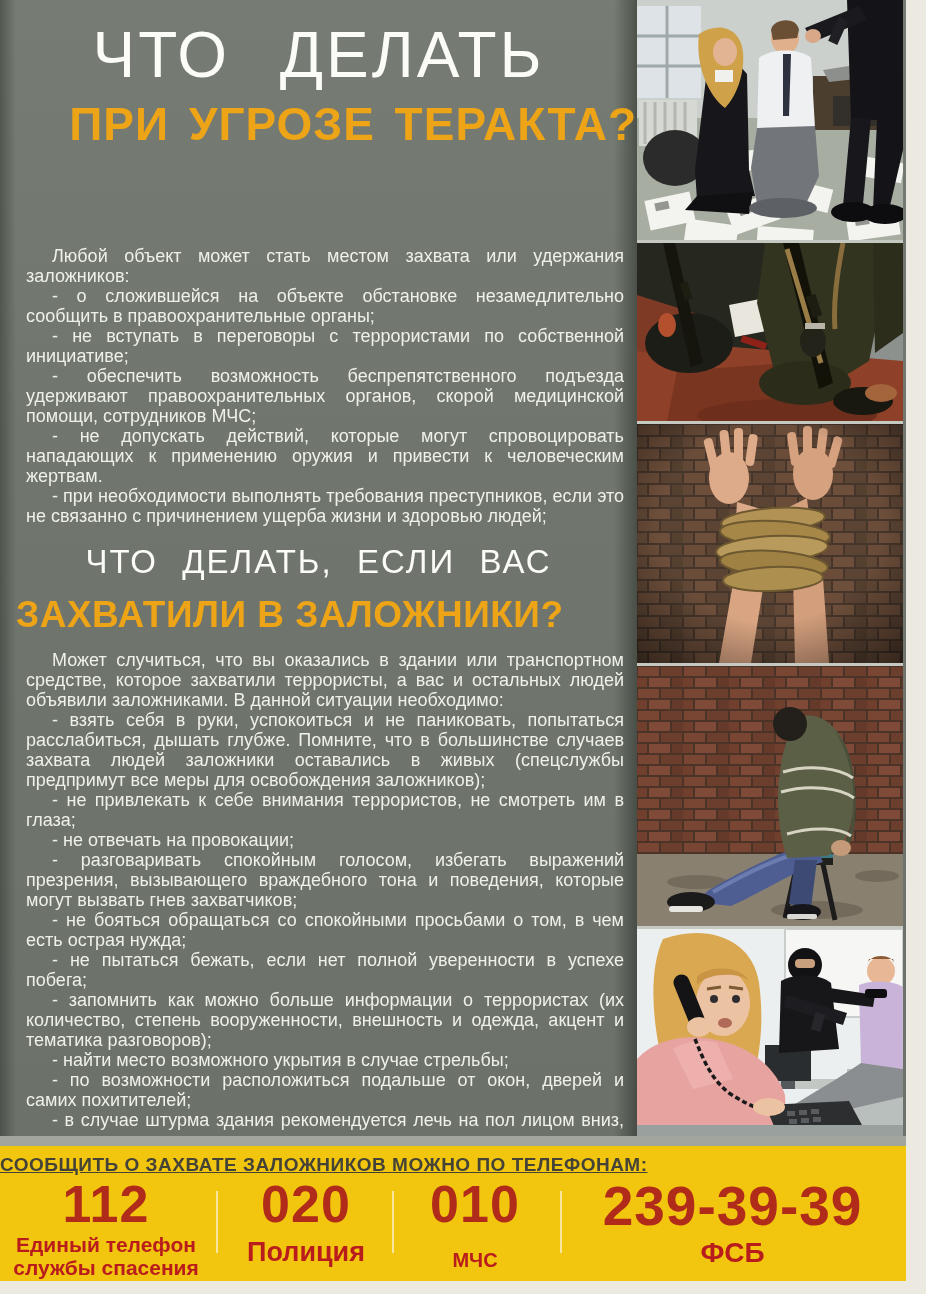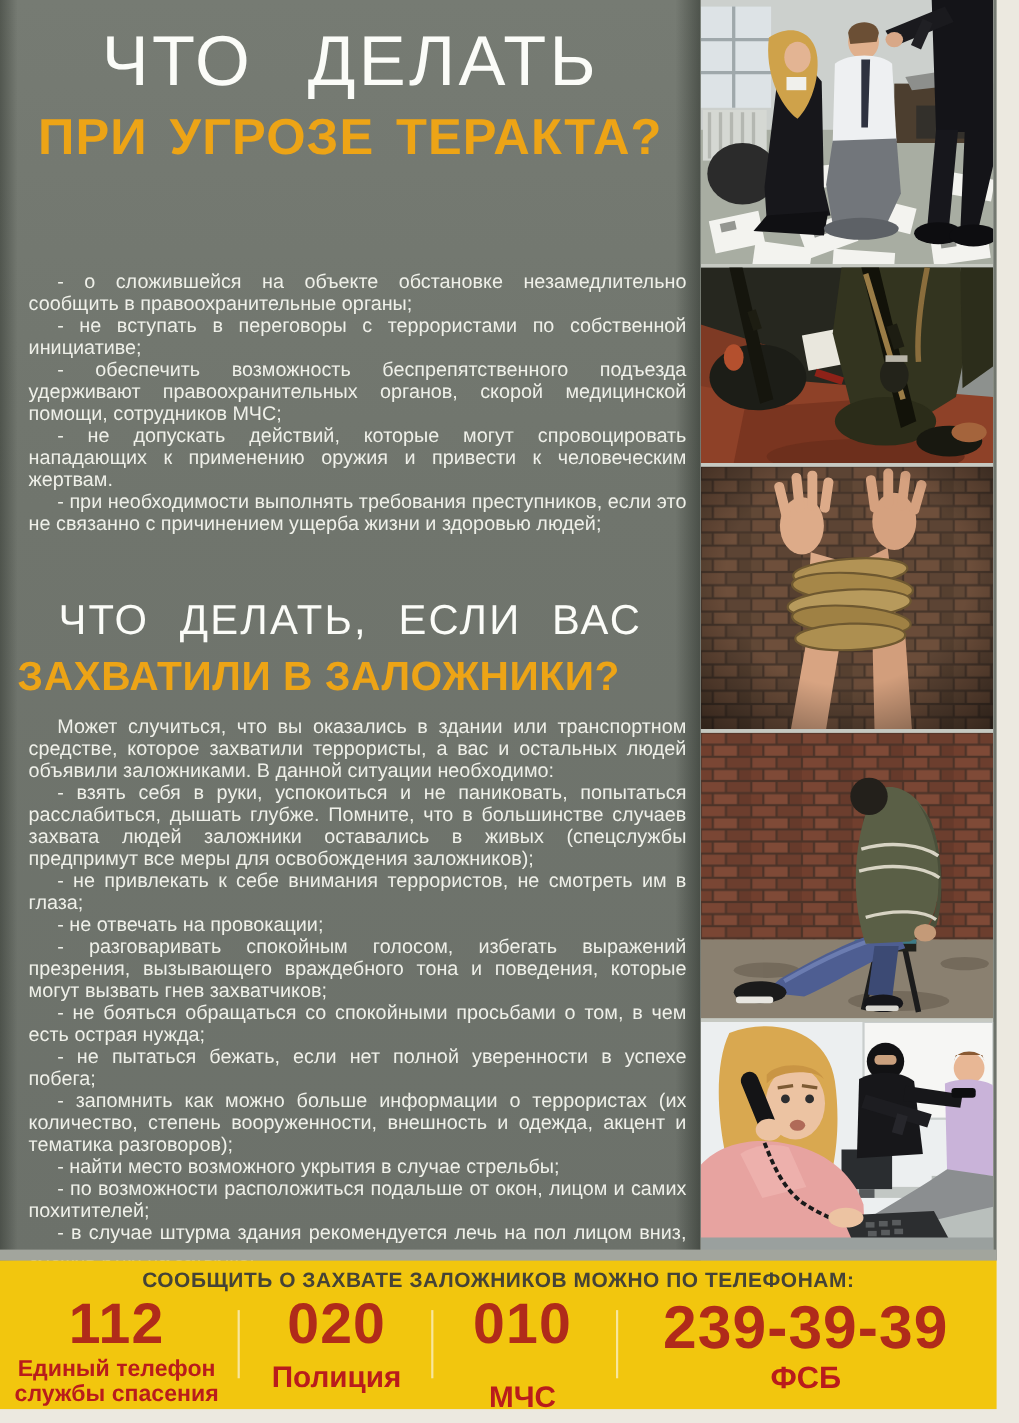"ПРИ УГРОЗЕ ТЕРАКТА?" .title2 { text-align: center -> right }
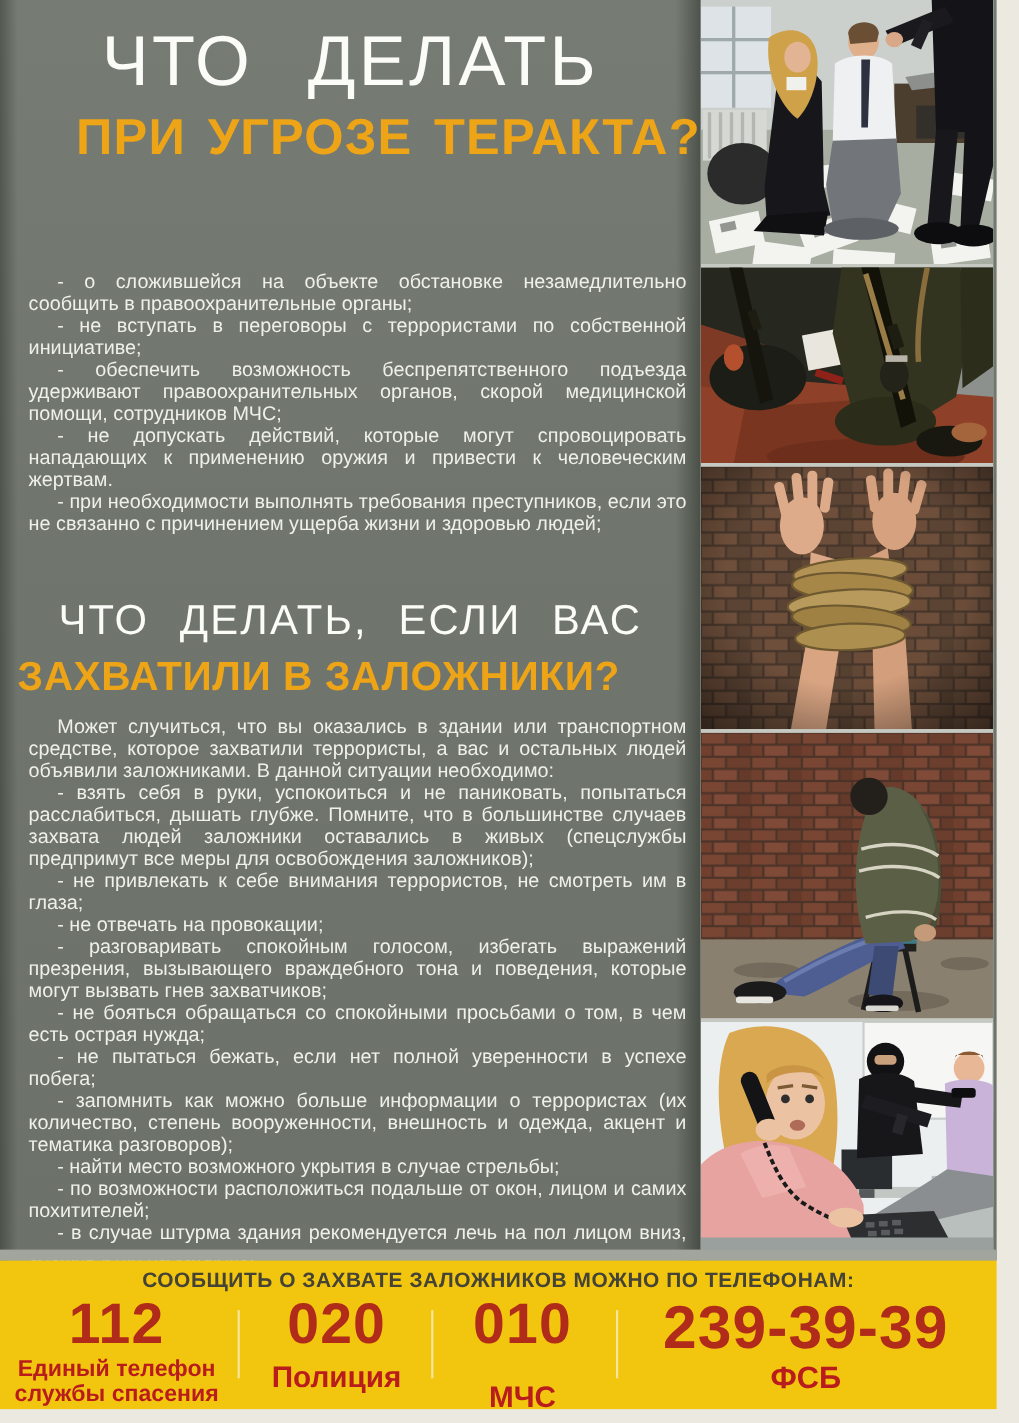"Любой объект может стать местом" p { html: none -> <p>Любой объект может стать местом захвата или удержания заложников:</p> }
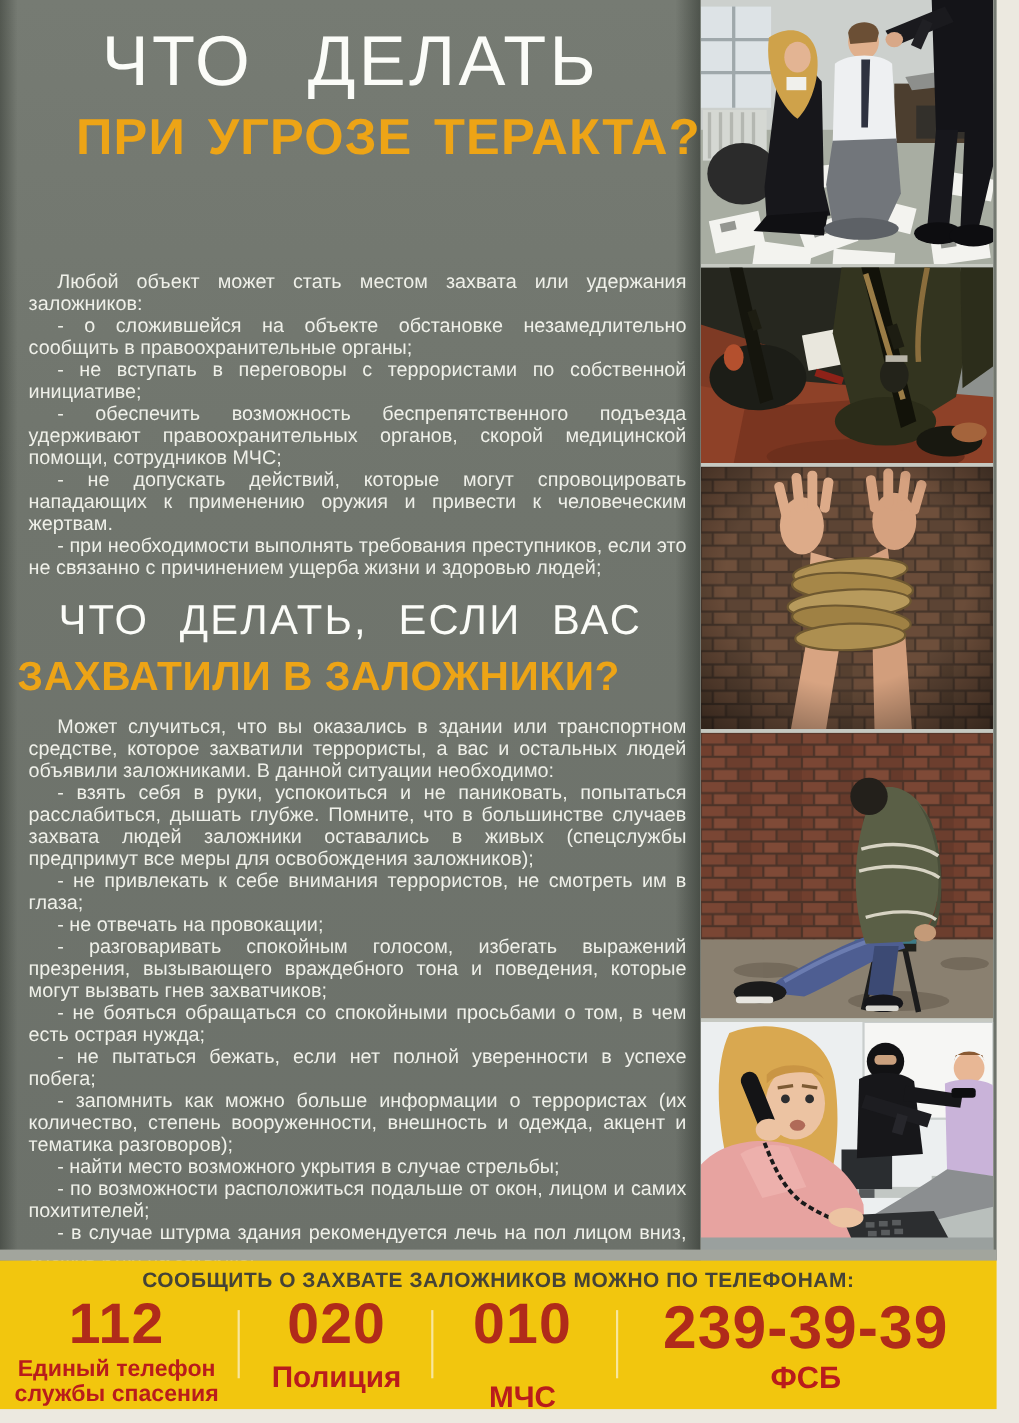"ЧТО ДЕЛАТЬ, ЕСЛИ ВАС" .h2a { font-size: 38px -> 33px }
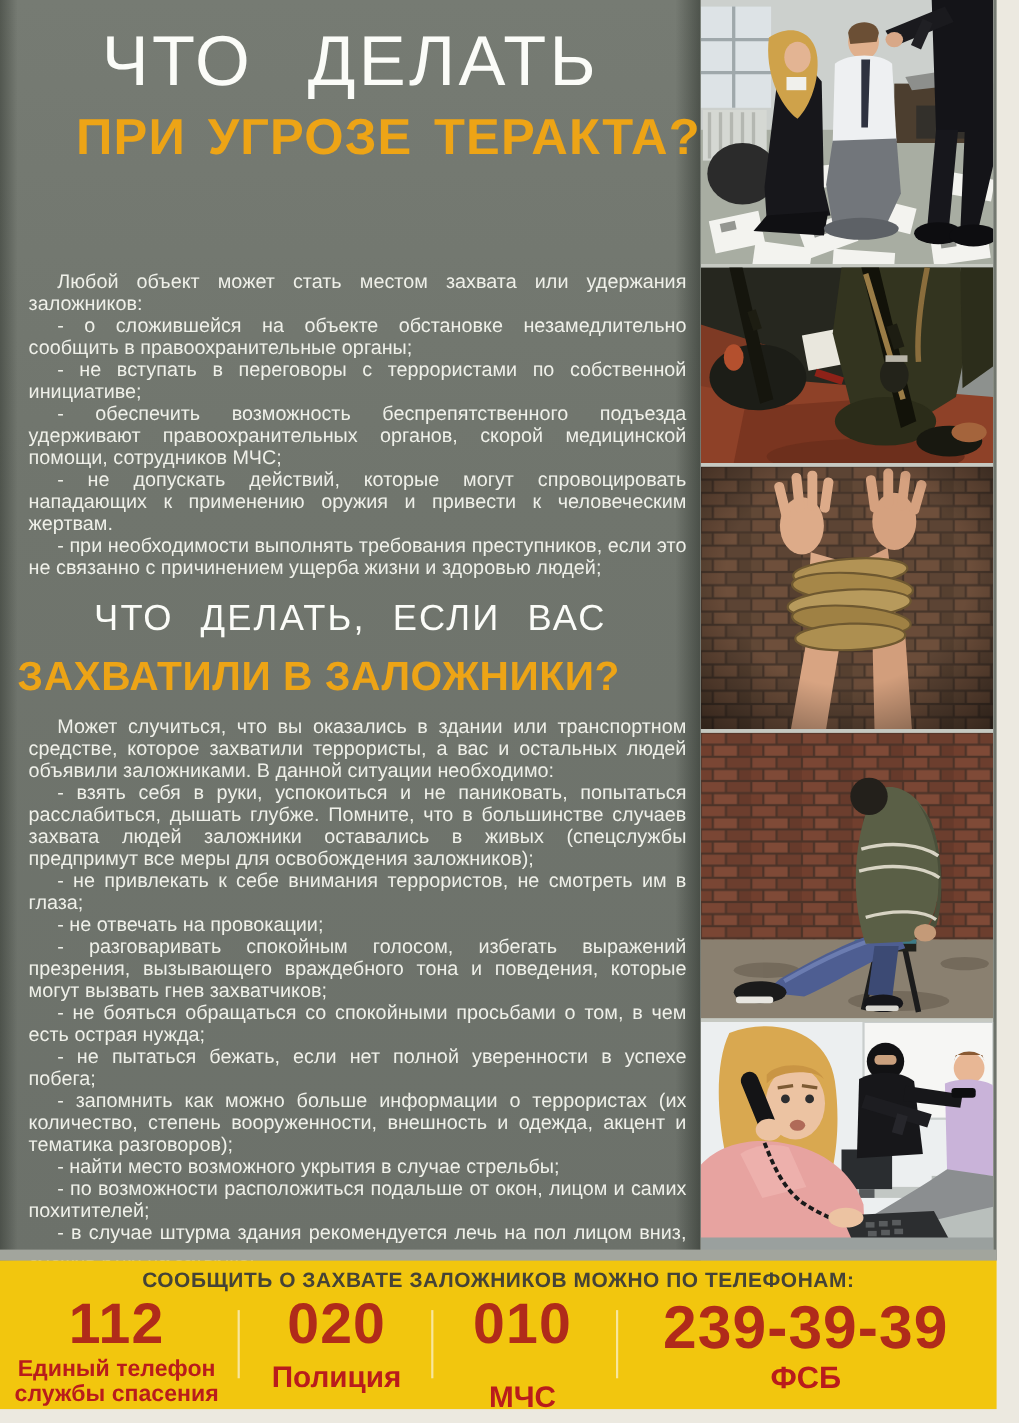"- по возможности расположиться подальше" p { text: лицом -> дверей }
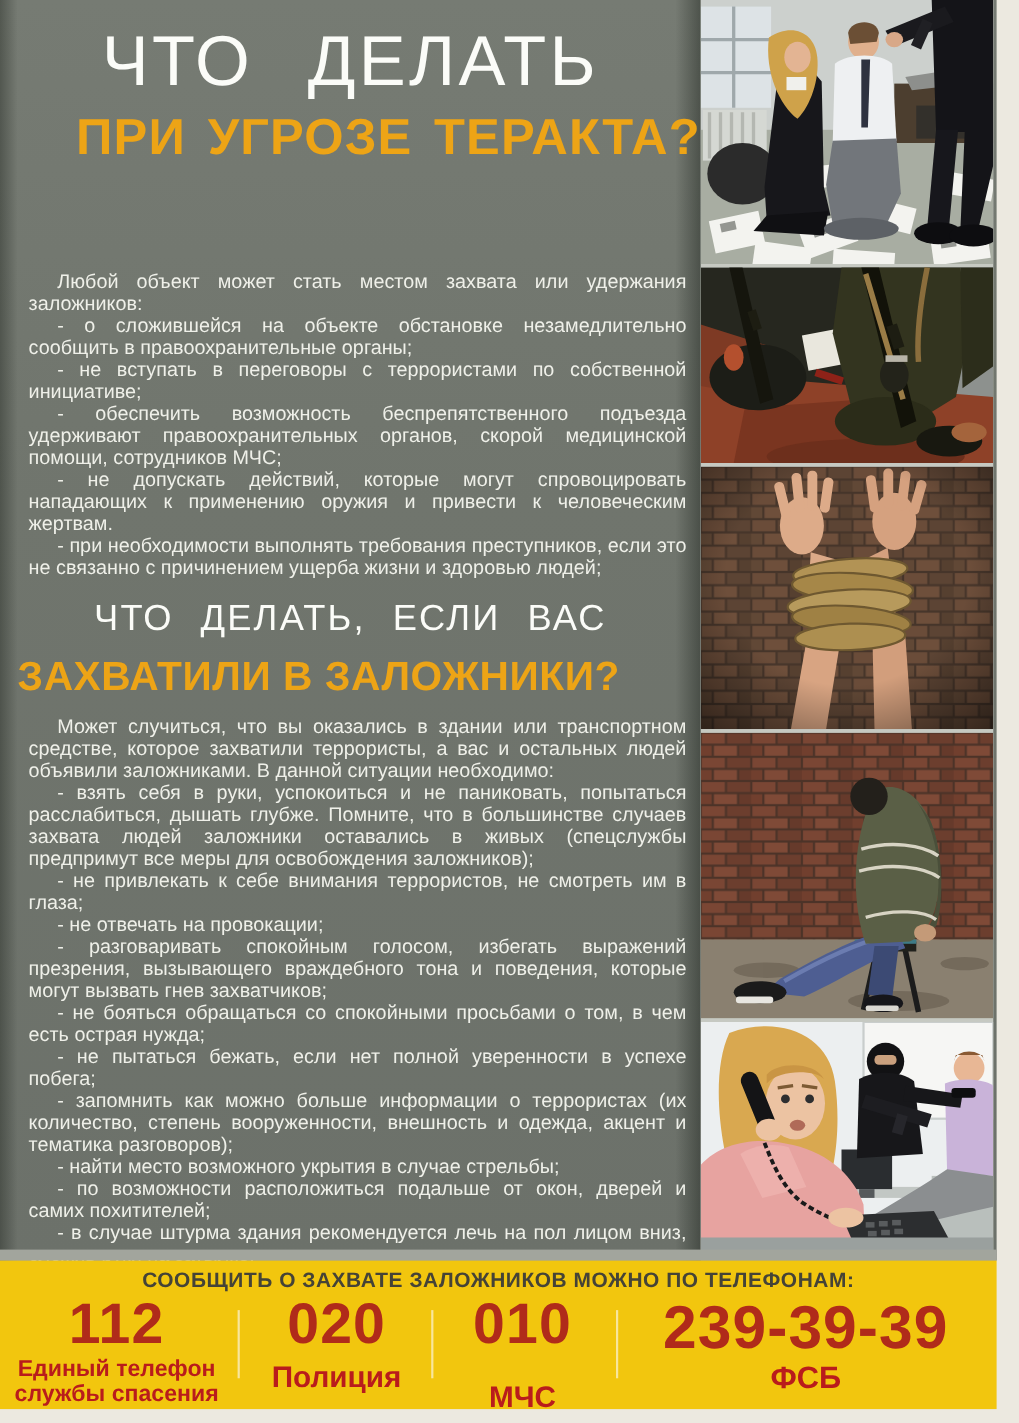"СООБЩИТЬ О ЗАХВАТЕ ЗАЛОЖНИКОВ МОЖНО" .banner-heading { text-align: center -> none; text-decoration: none -> underline }
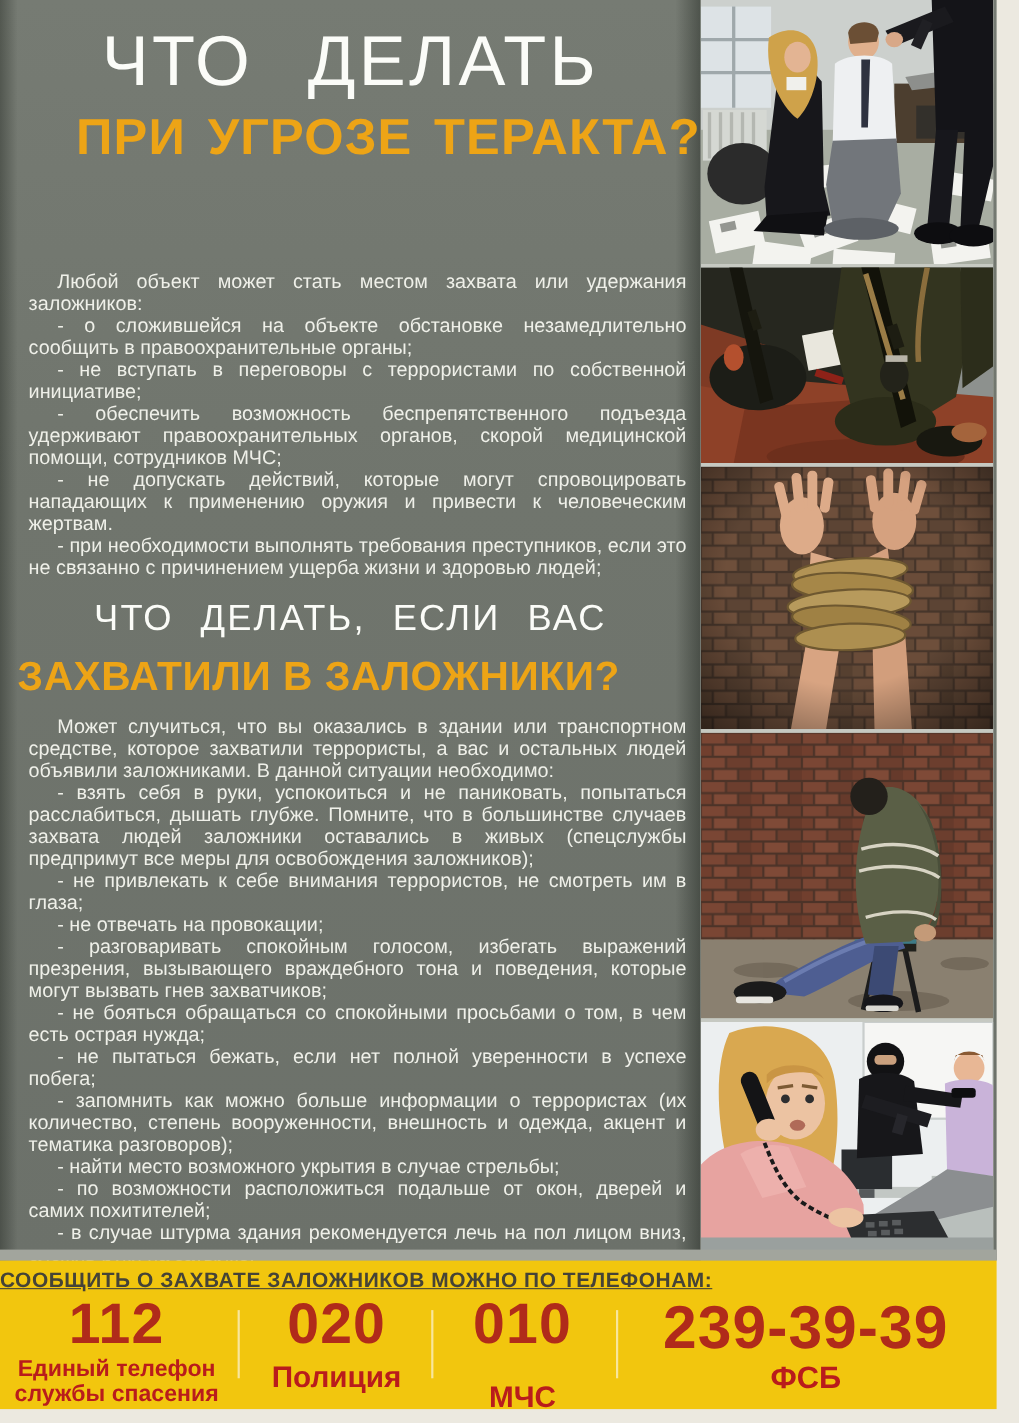"МЧС" .g3 .phone-label { font-size: 27px -> 20px; margin-top: 24px -> 14px }
